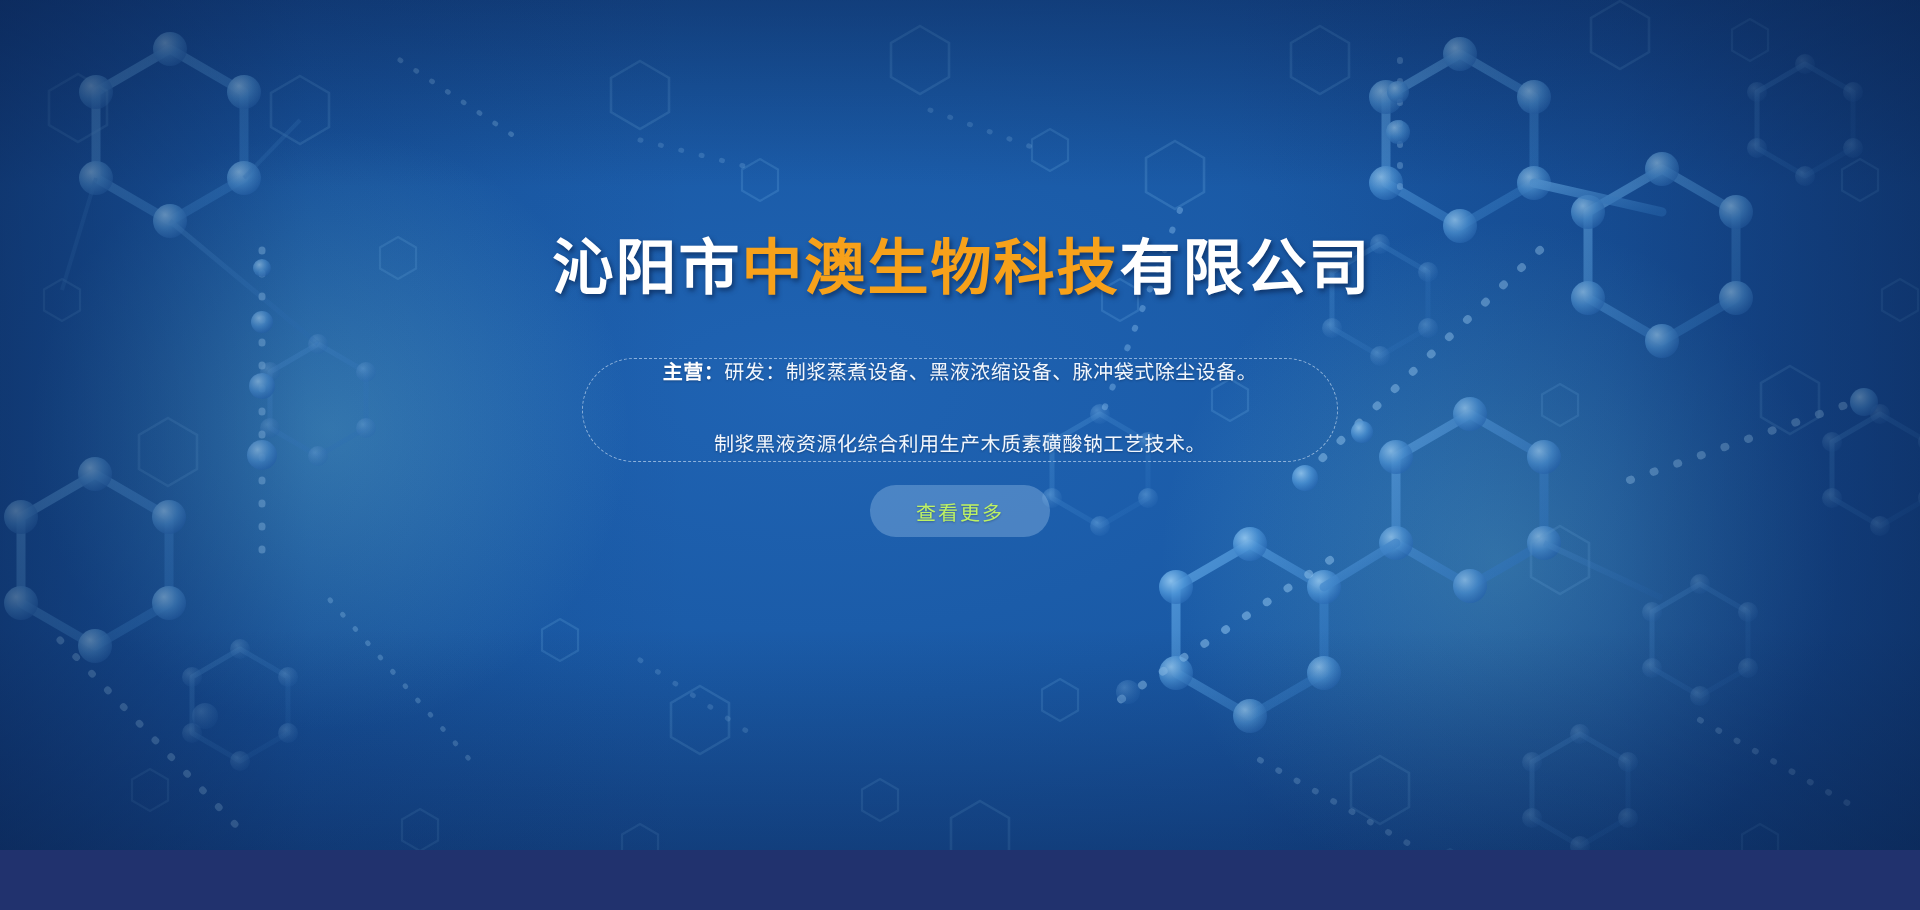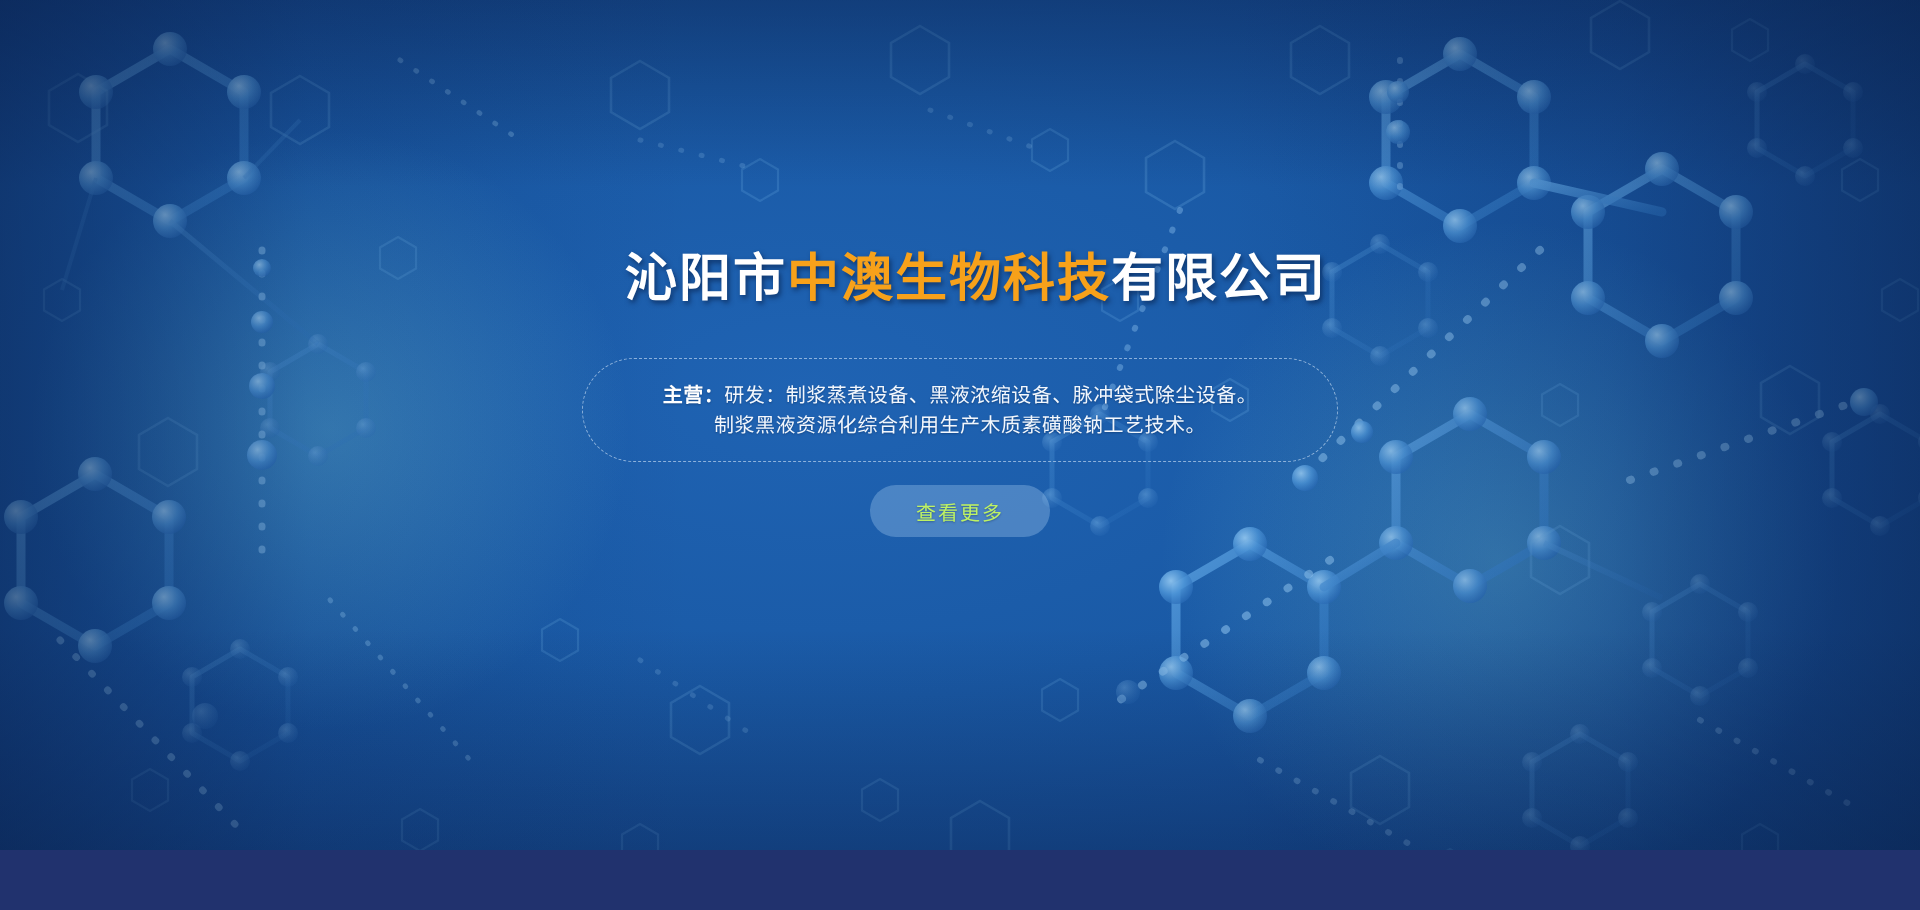"沁阳市中澳生物科技有限公司" .hero-title { font-size: 52px -> 61px; margin: 16px -> 2px }
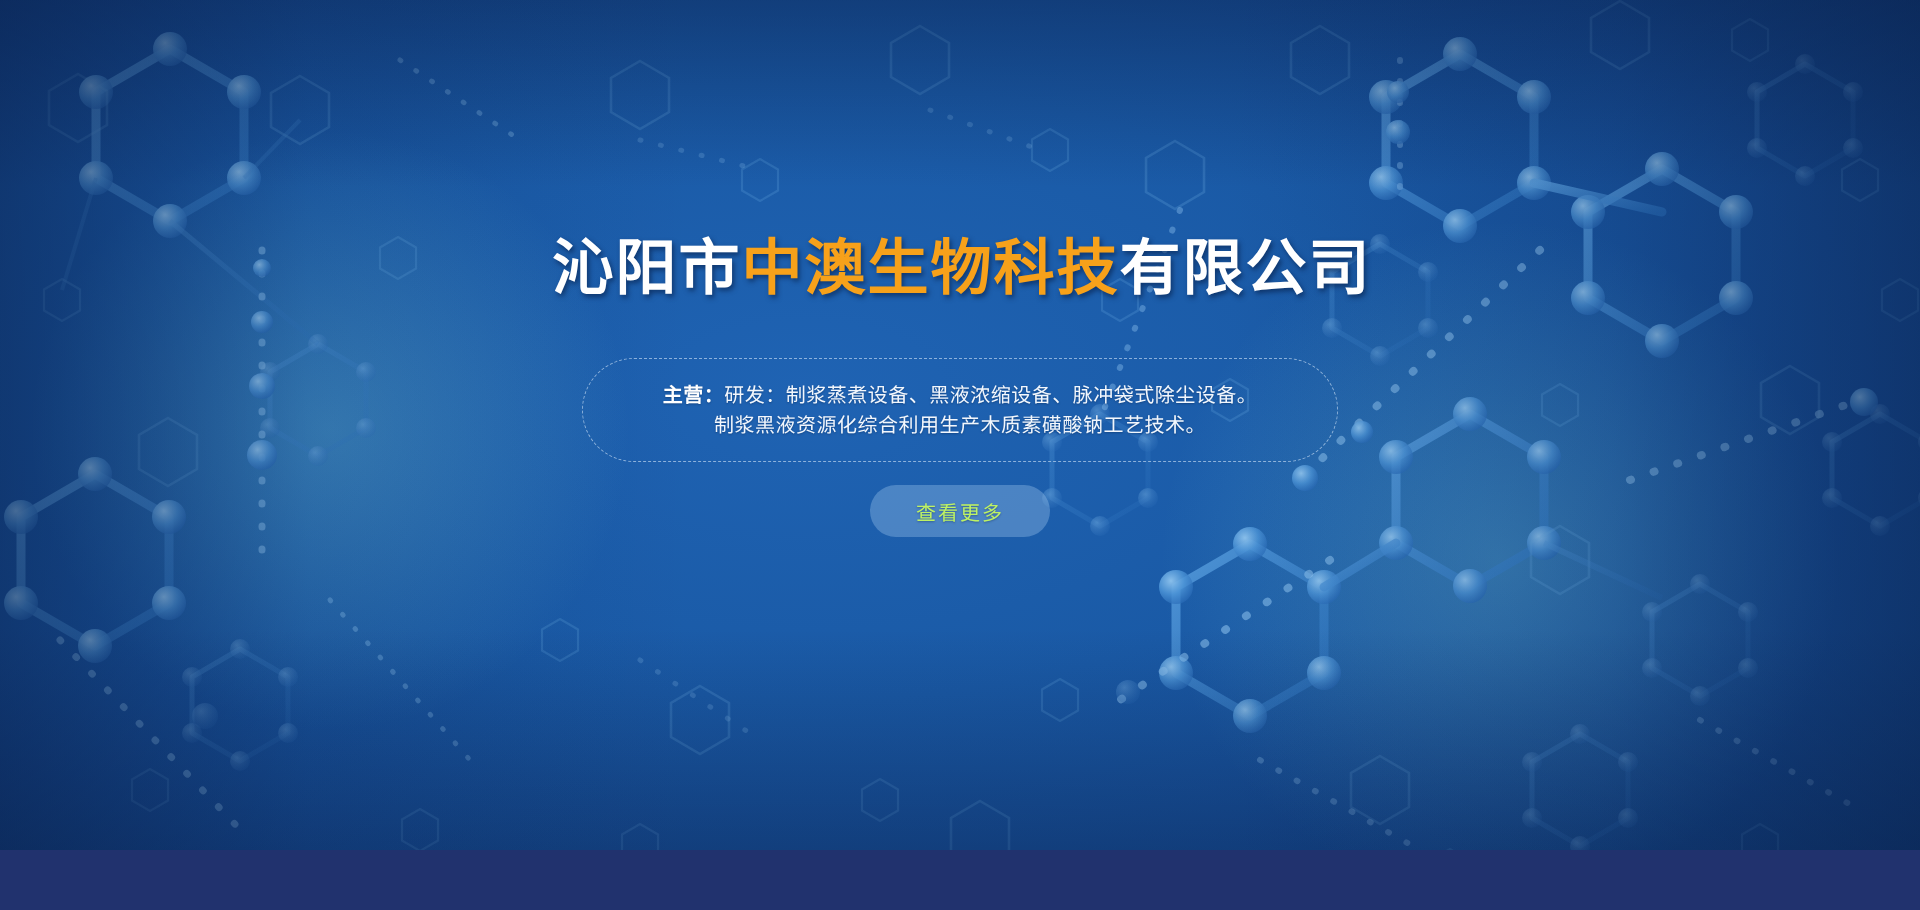"主营：研发：制浆蒸煮设备、黑液浓缩设备、脉冲袋式除尘设备。" .desc-box { font-family: none -> Liberation Mono, monospace; justify-content: center -> space-between }
